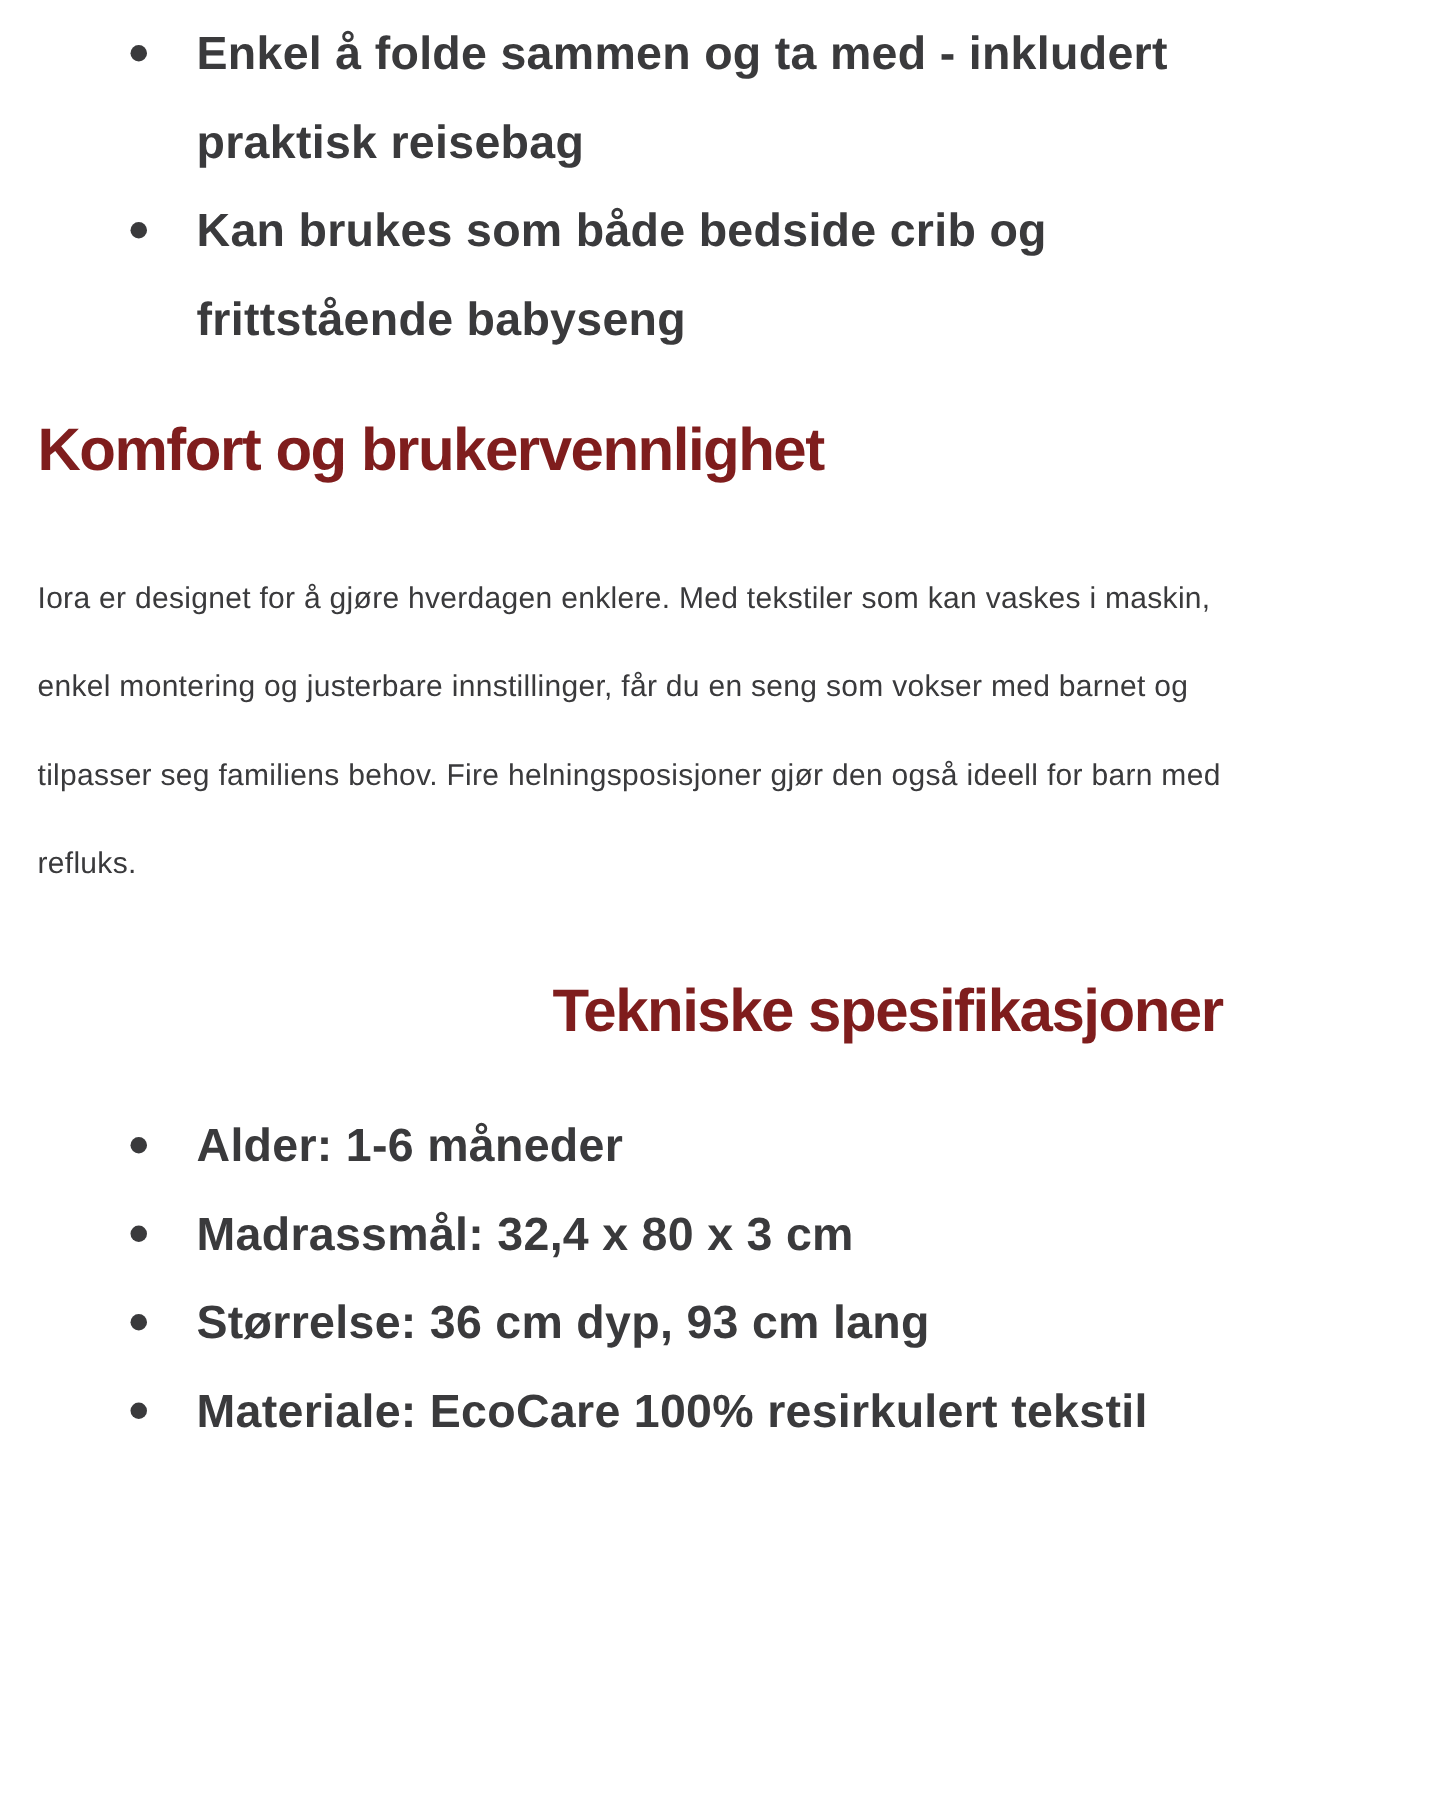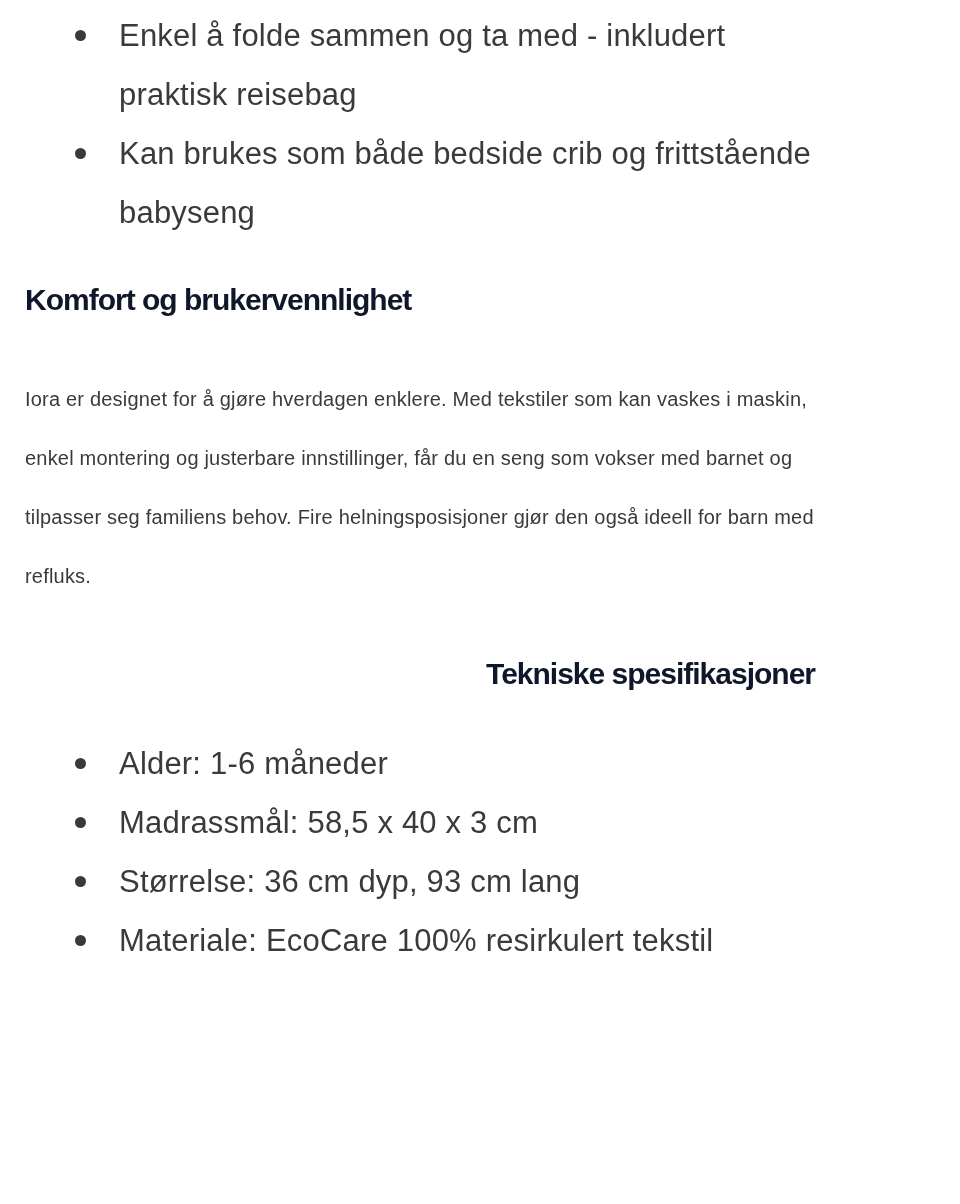"Enkel å folde sammen og" ul.bullets { font-weight: none -> bold; margin: 4px -> 16px }
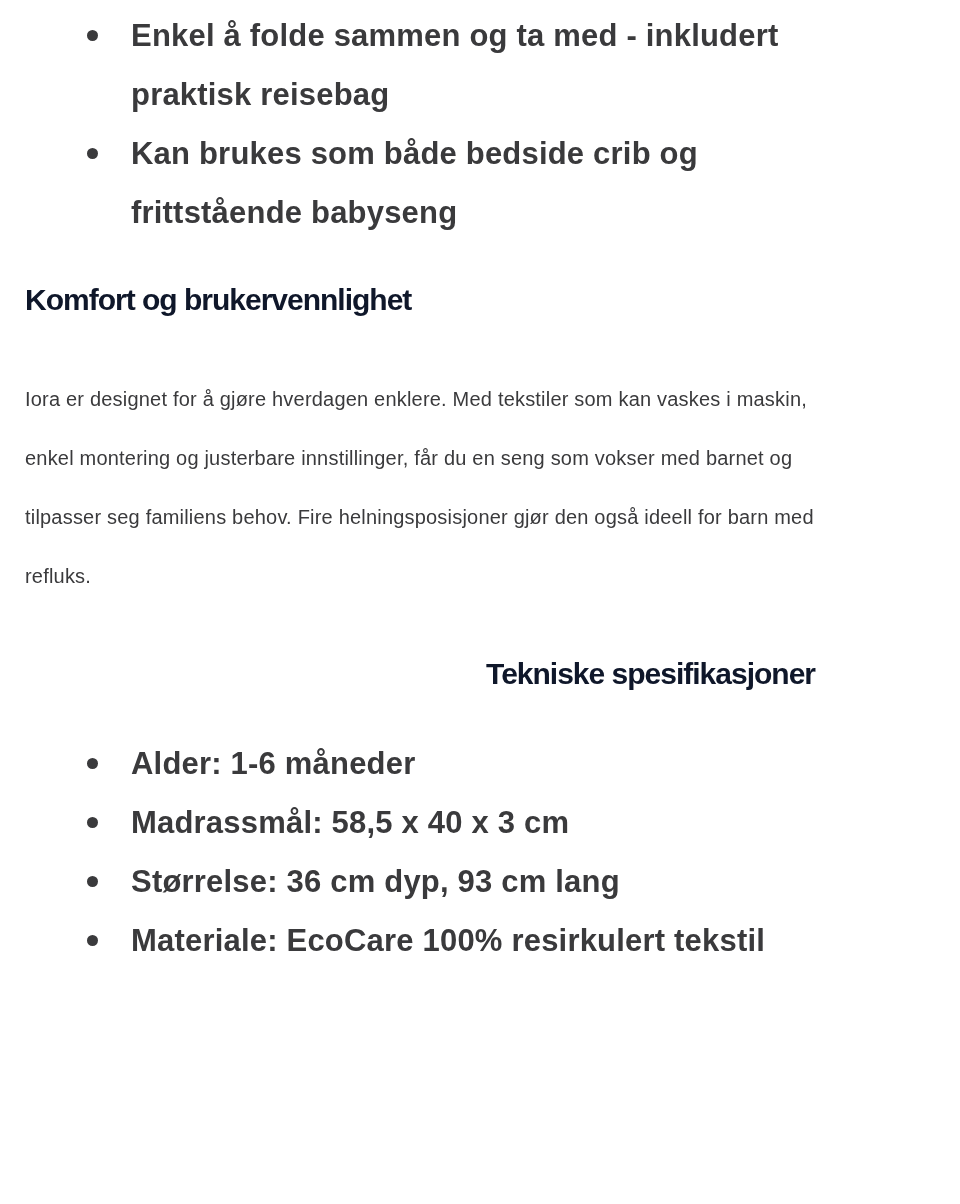"Komfort og brukervennlighet" h2.section-heading { color: #0f172a -> #7f1d1d; font-size: 30px -> 40px }
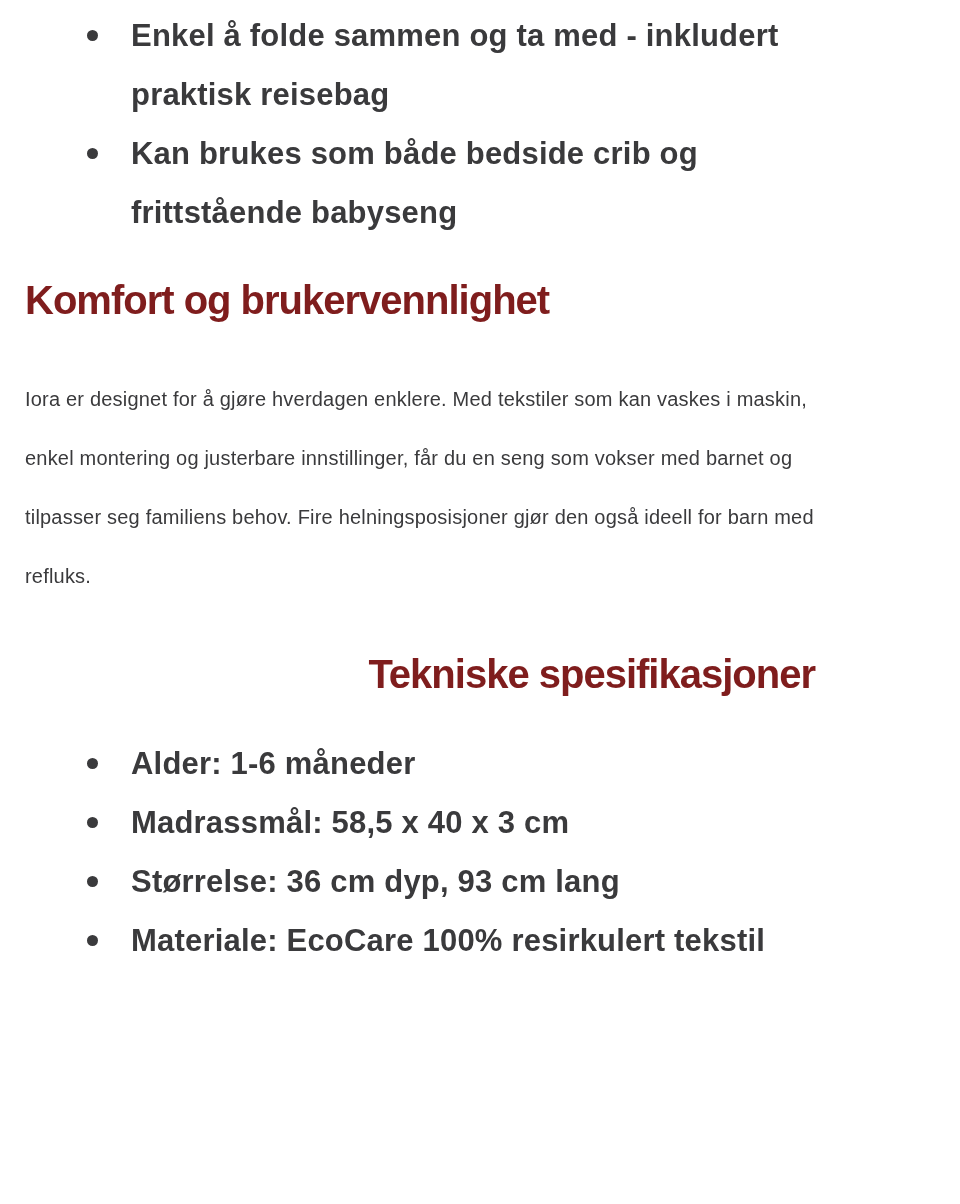"Madrassmål: 58,5 x 40 x" li { text: 58,5 x 40 -> 32,4 x 80 }
